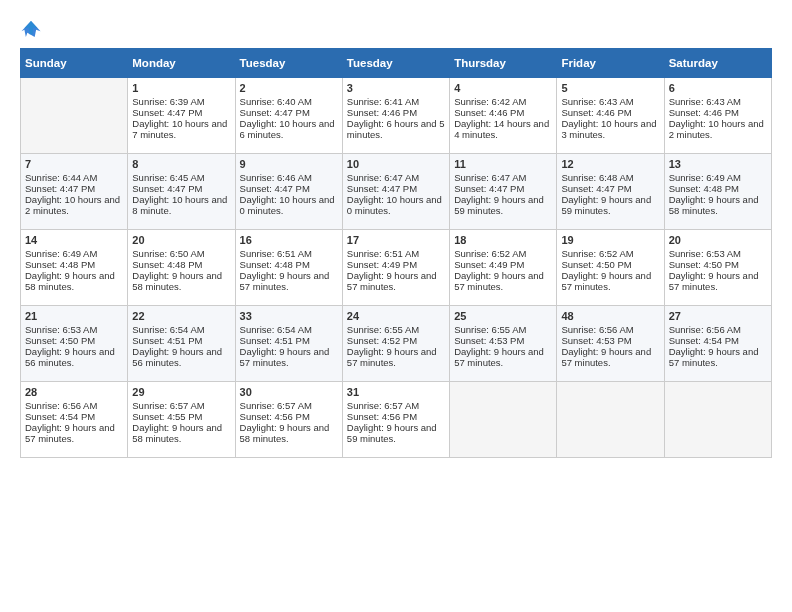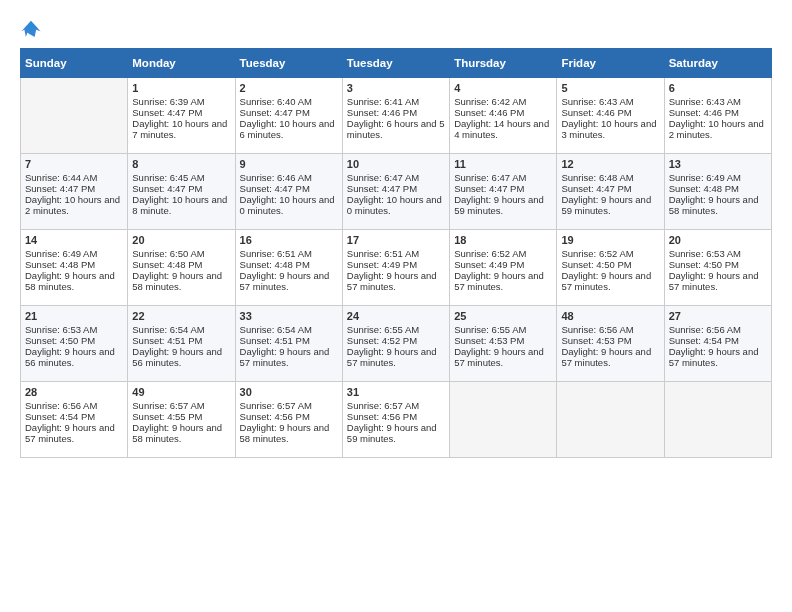"49" span.day-num { text: 49 -> 29 }
